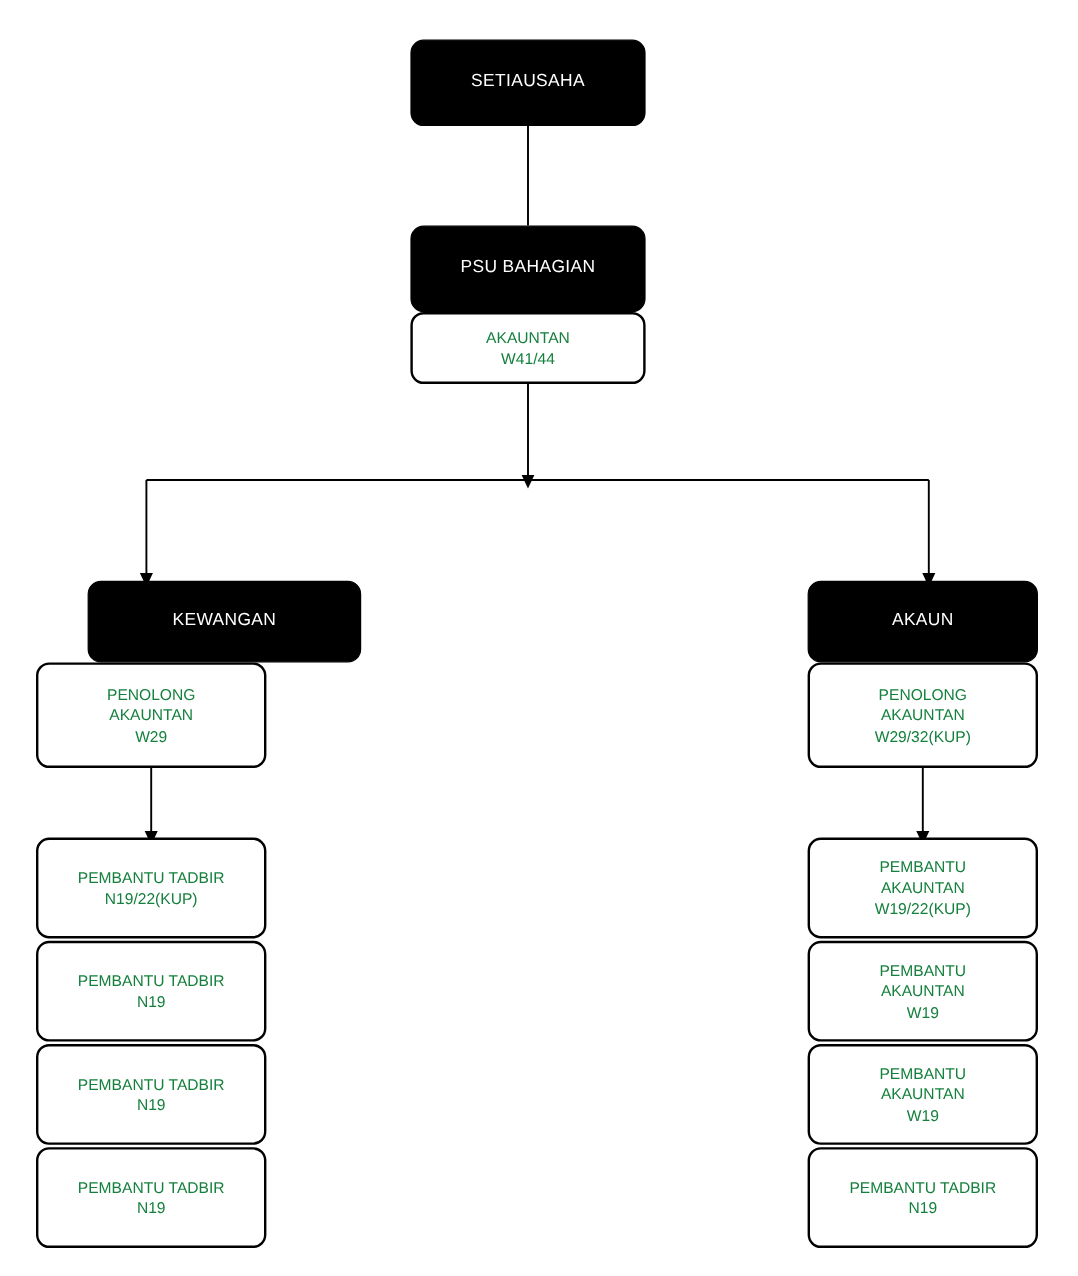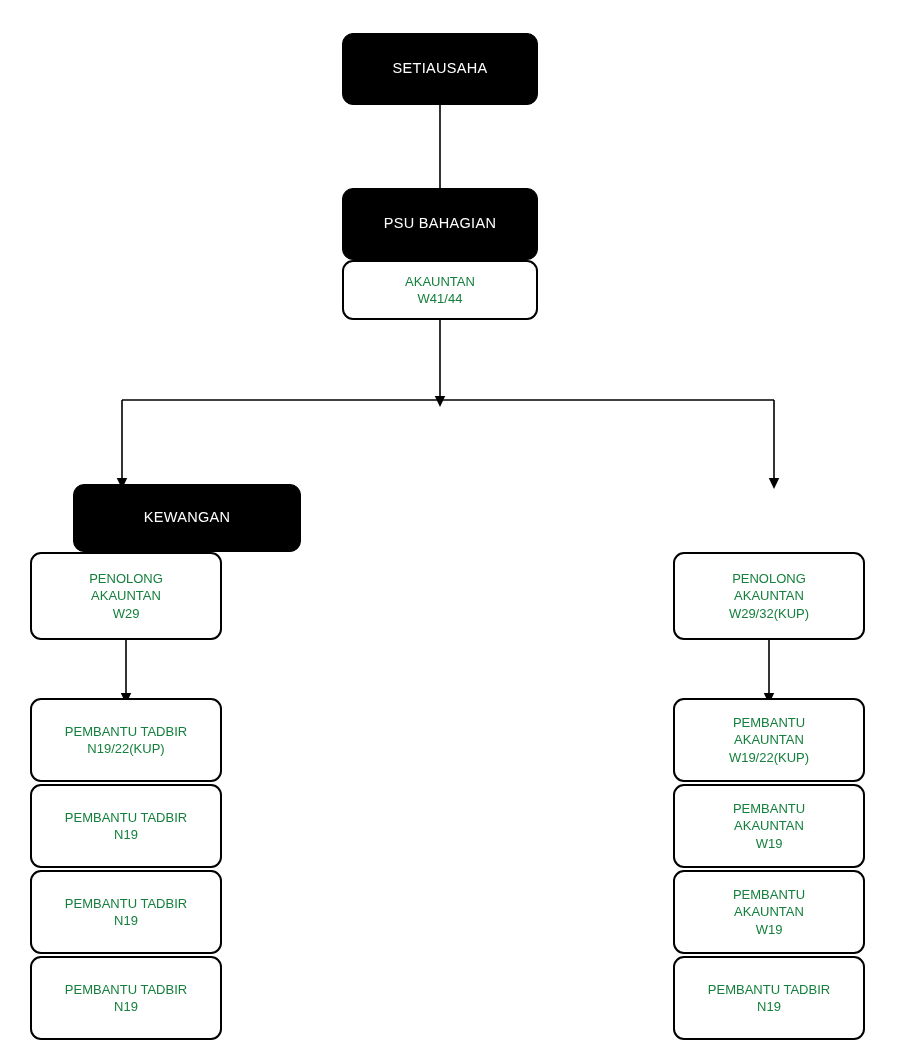"AKAUN" div.node { html: none -> <div> <span>AKAUN</span> </div> }
